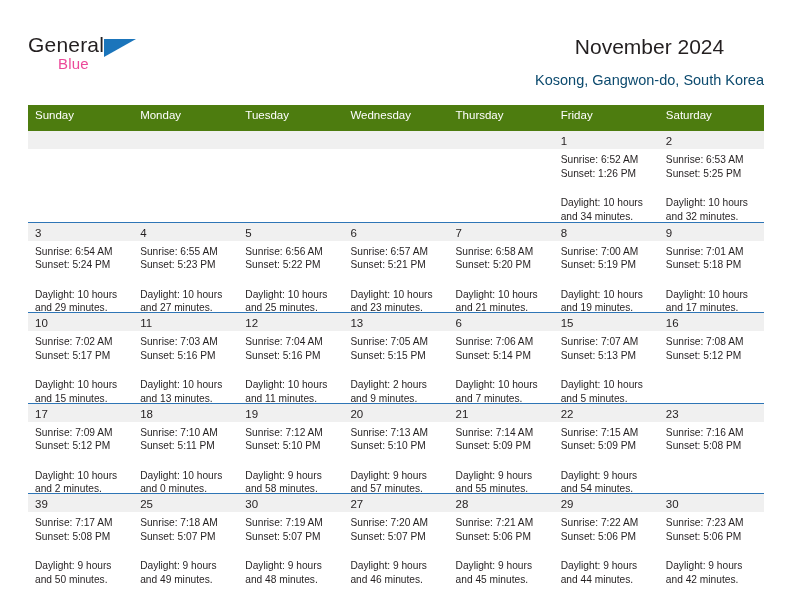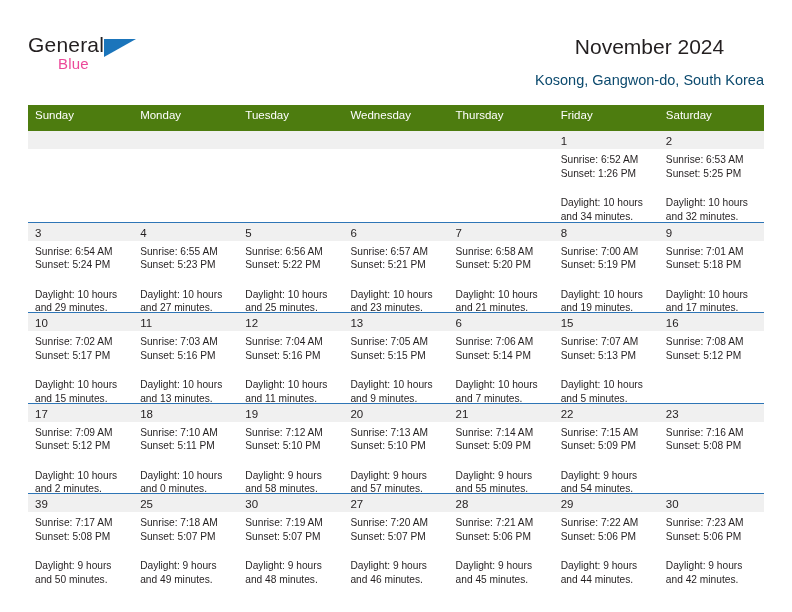"Daylight: 10 hours and 9" div.day-daylight { text: 10 -> 2 }
